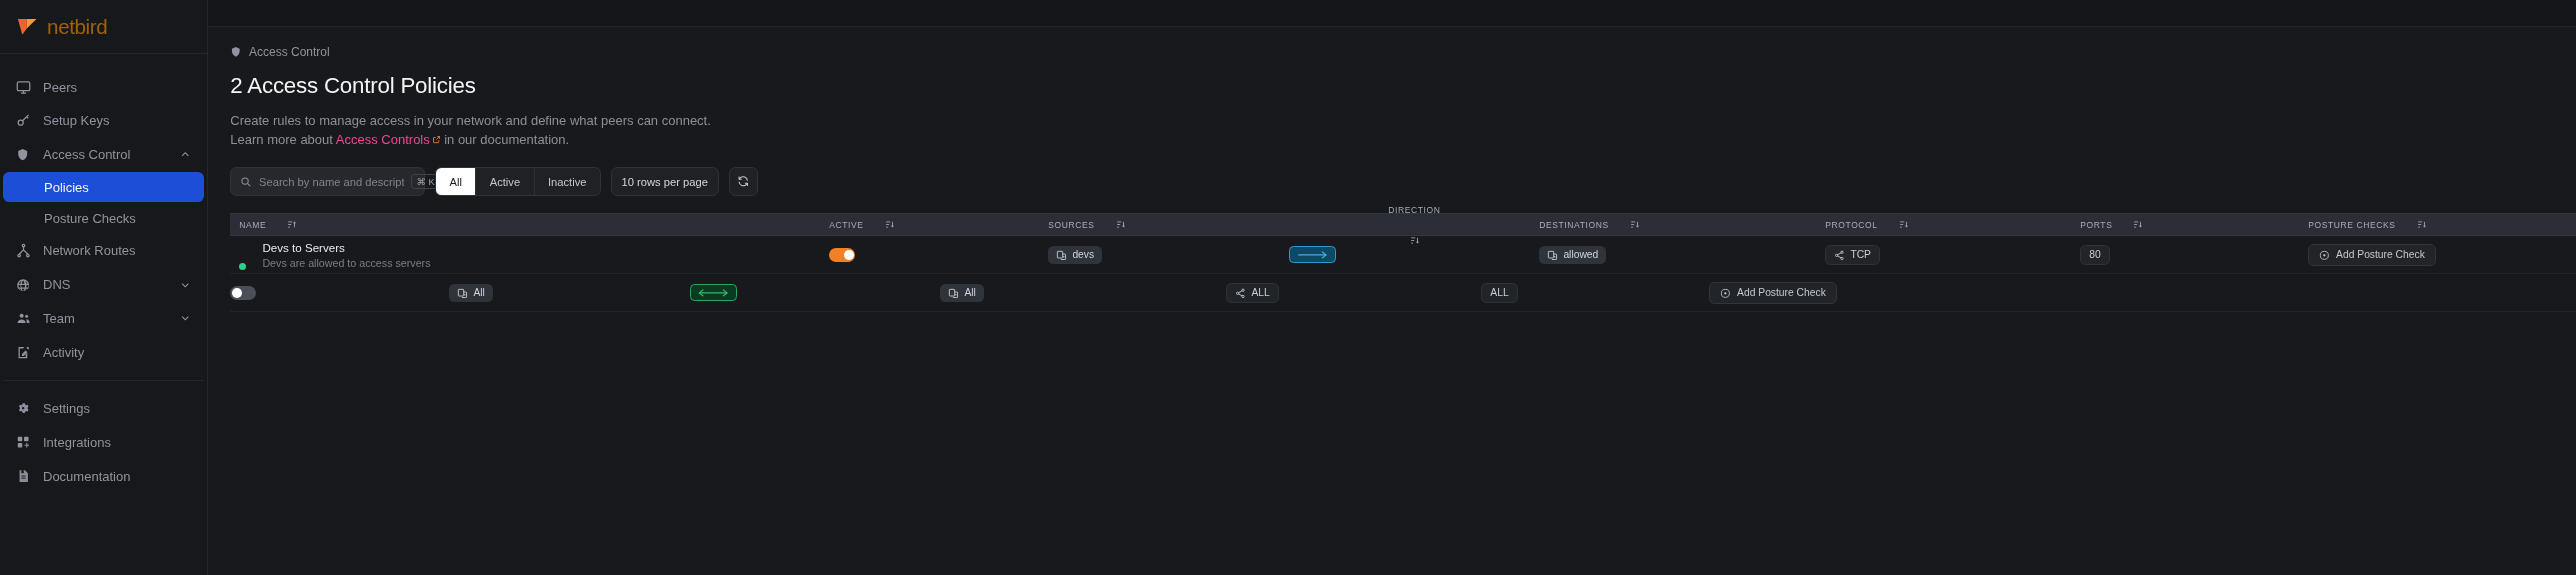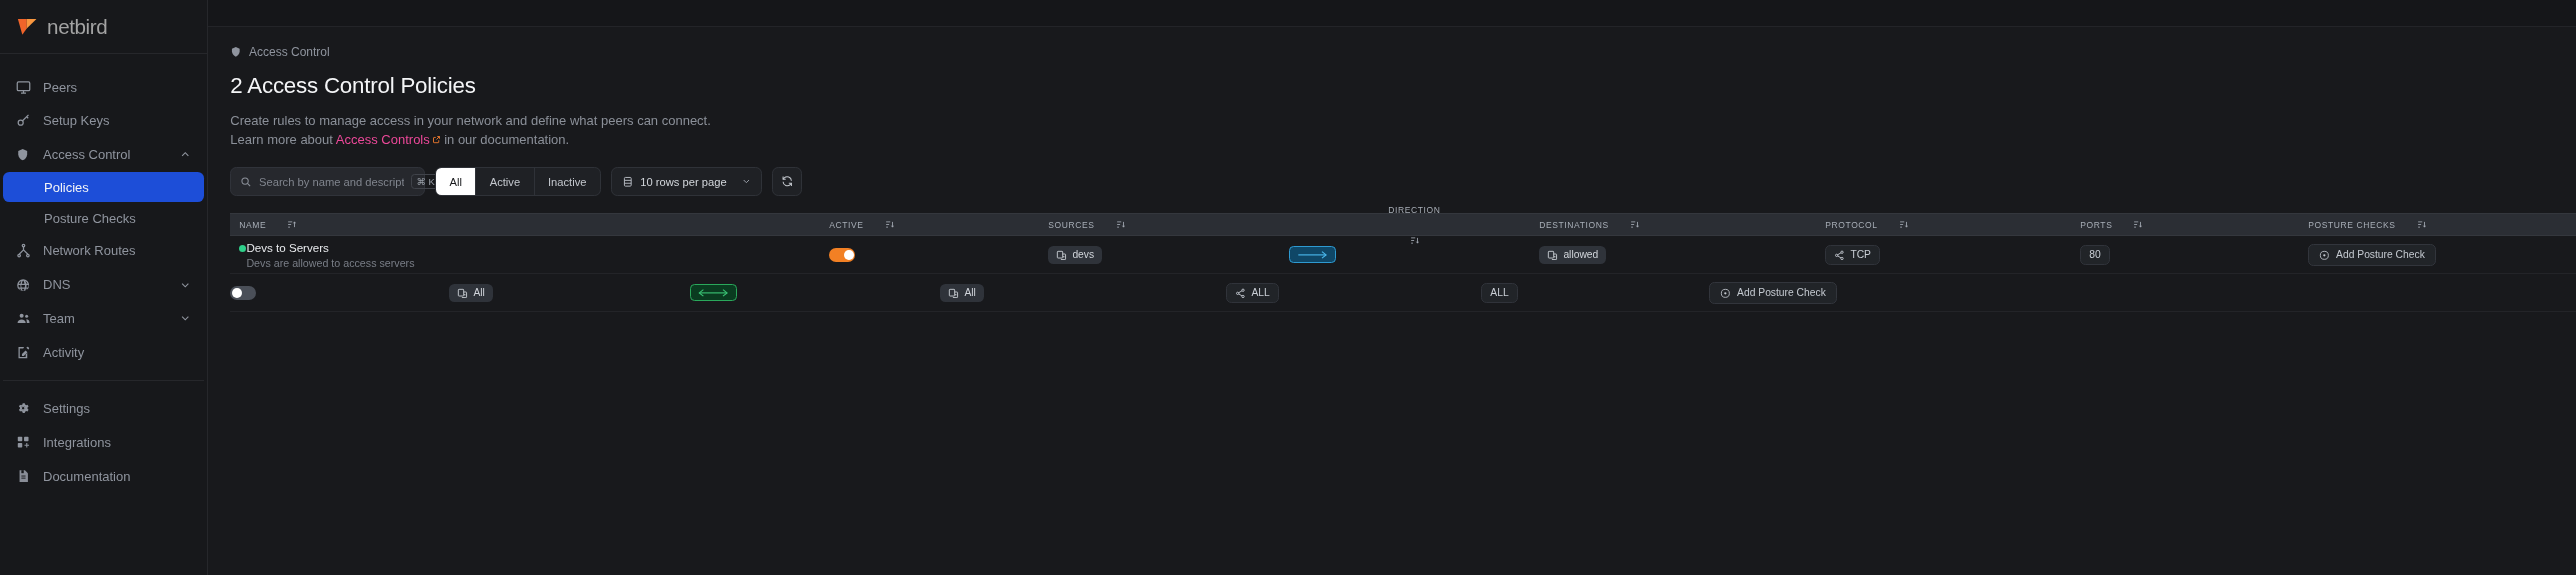"netbird" .brand-text { color: #a3a3a3 -> #a16207 }
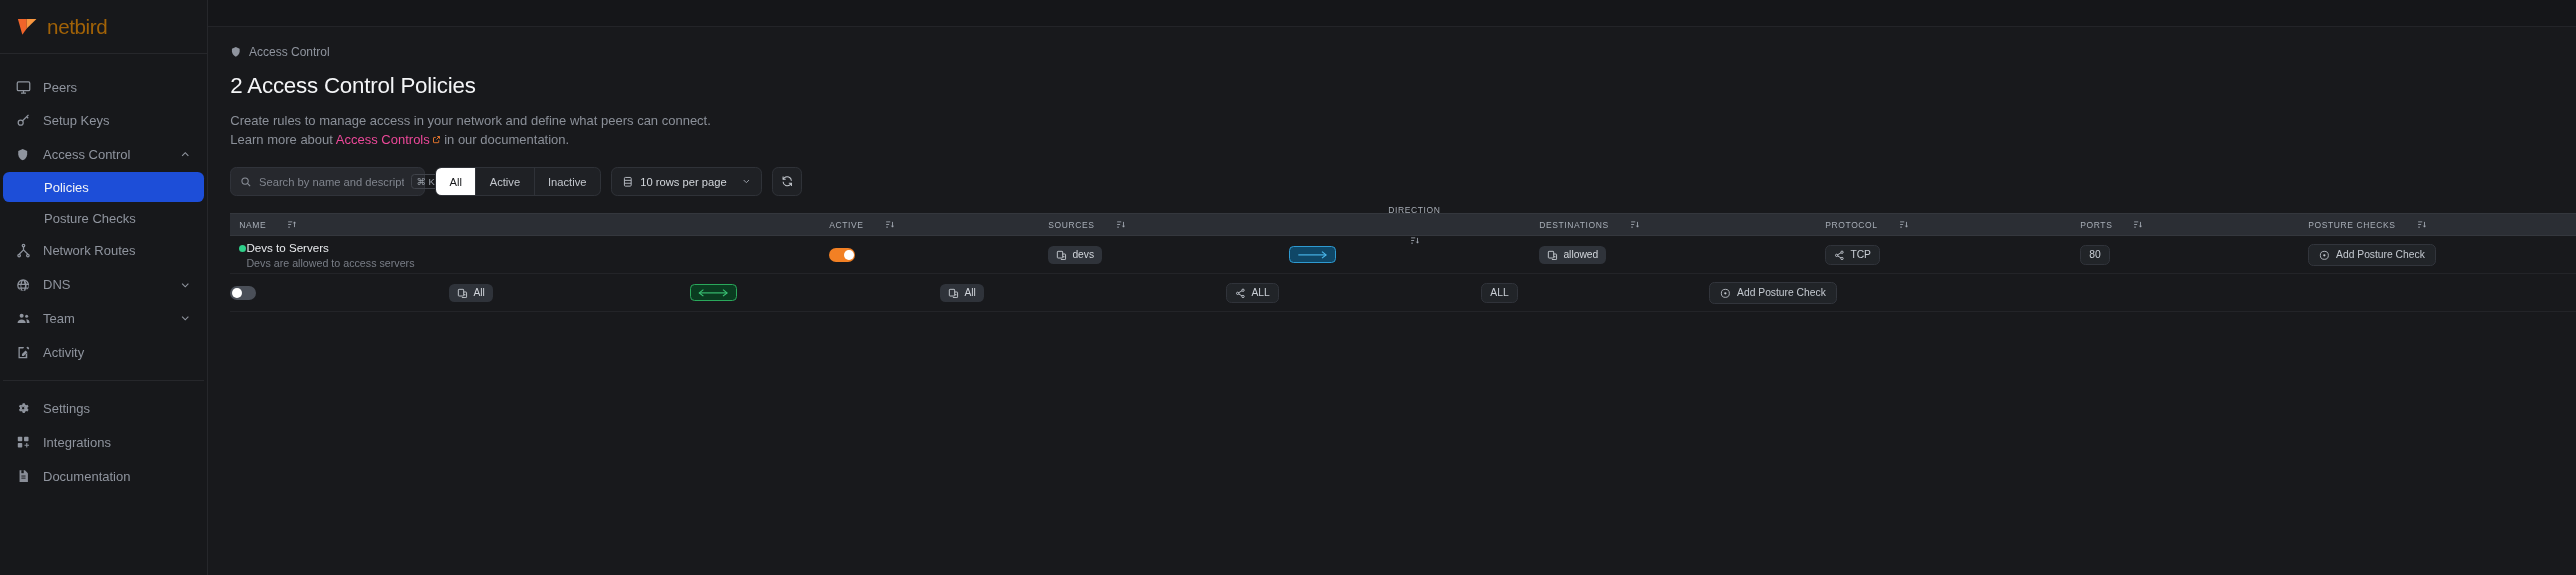"10 rows per page" .rows-select { flex-direction: none -> column }
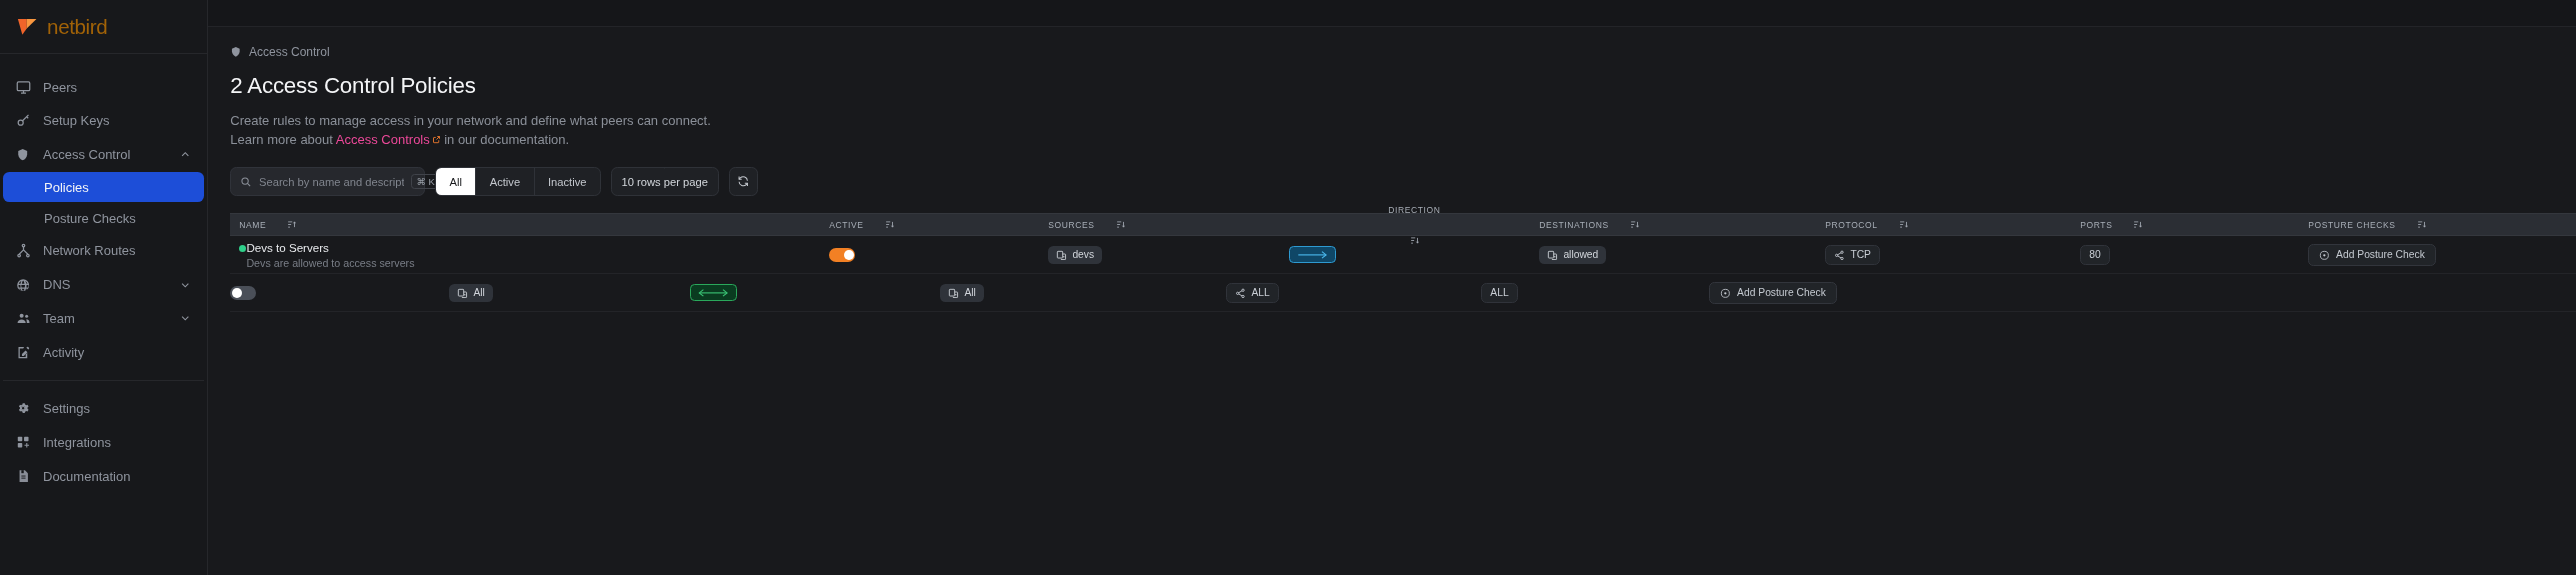"Devs to Servers" .name-cell { align-items: flex-start -> flex-end; gap: 0 -> 16px }
